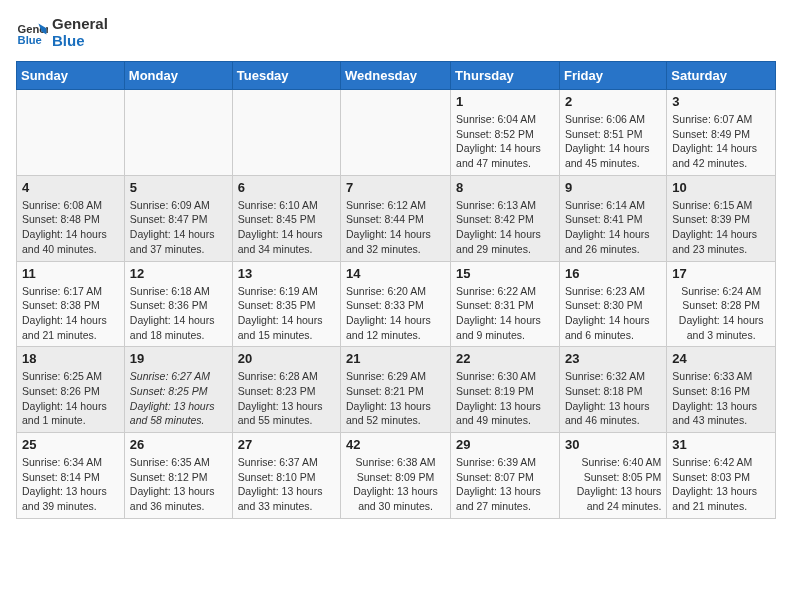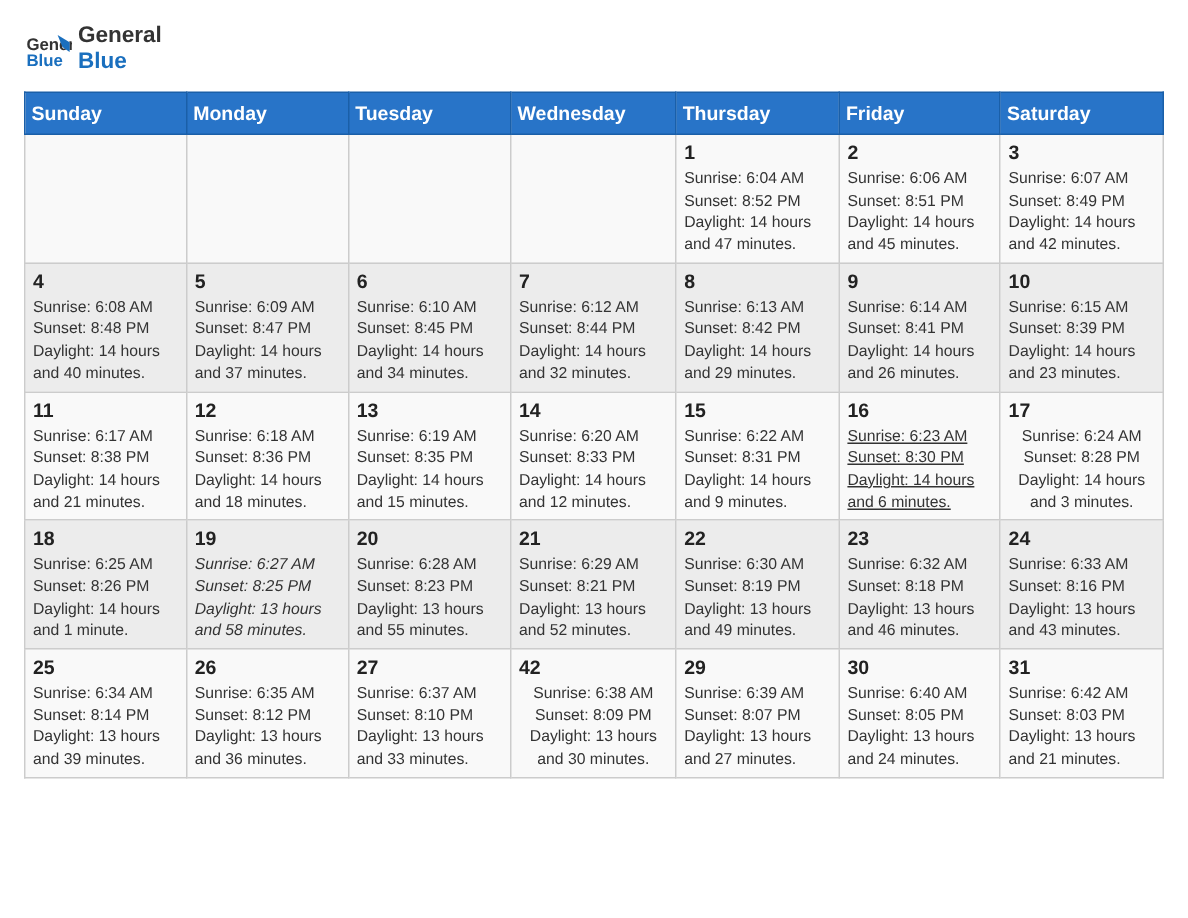"Sunrise: 6:23 AM" div.day-info { text-decoration: underline -> none }
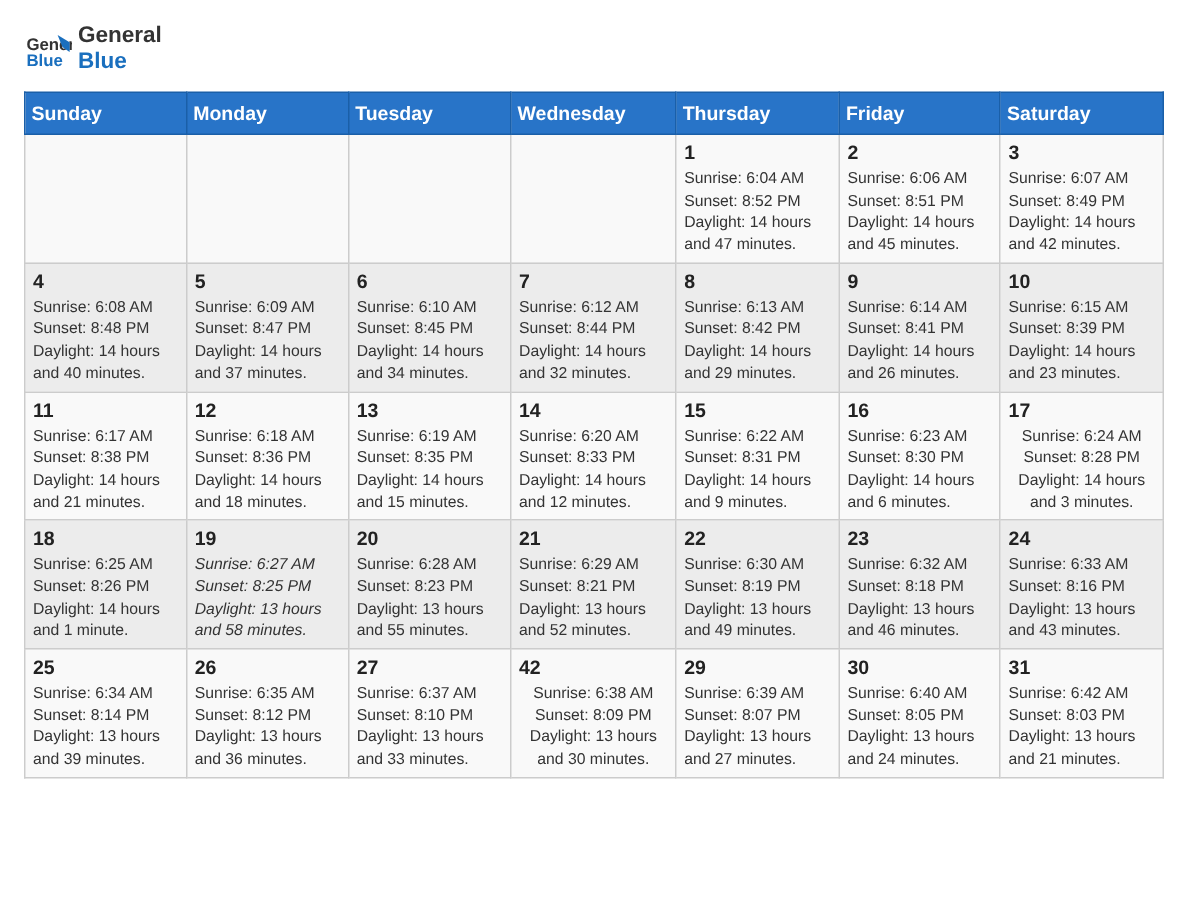"Sunrise: 6:40 AM" div.day-info { text-align: none -> right }
